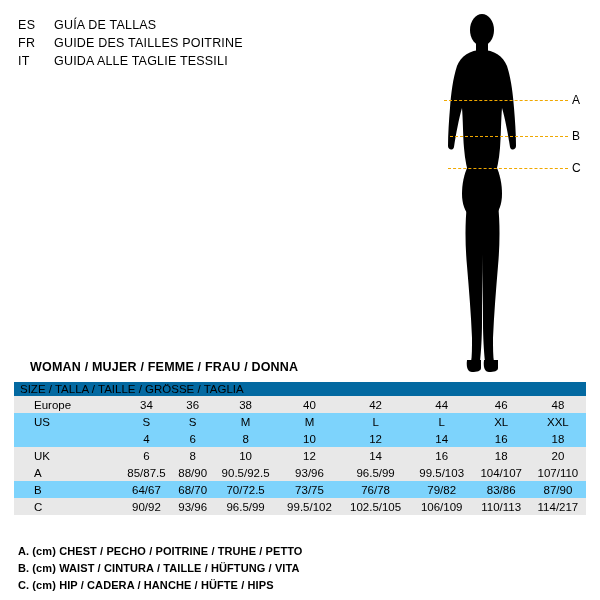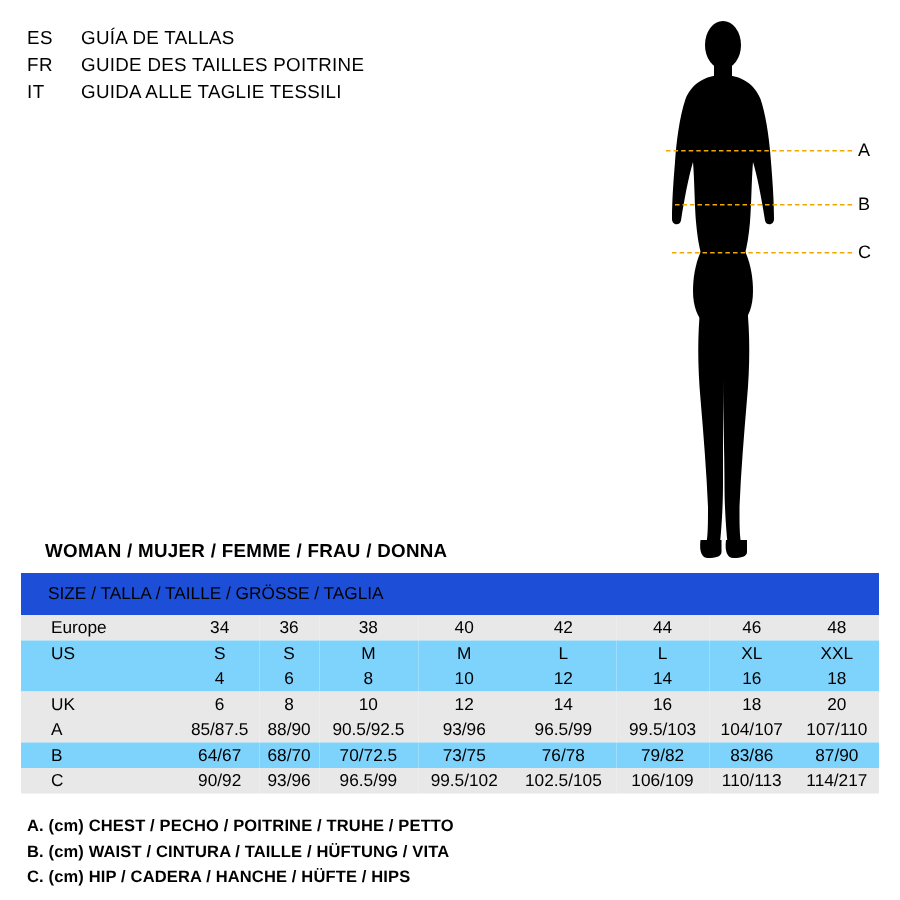"SIZE / TALLA / TAILLE" .hdr-row td { background: #1d4ed8 -> #0369a1; height: 28px -> 14px; padding-left: 18px -> 6px }
